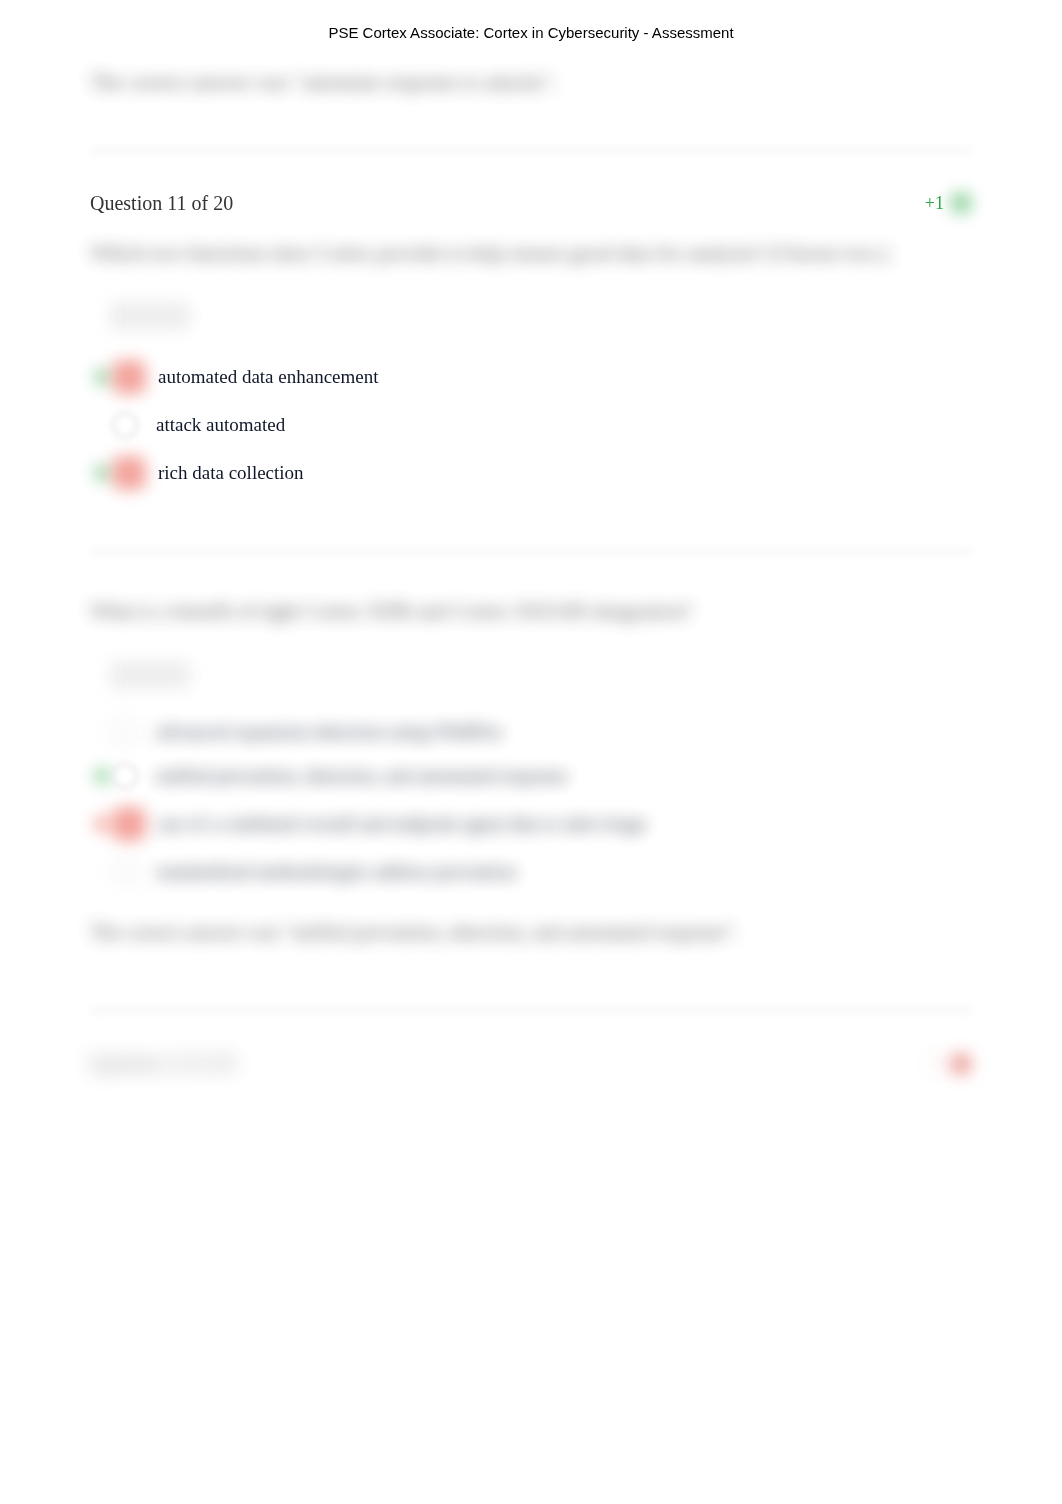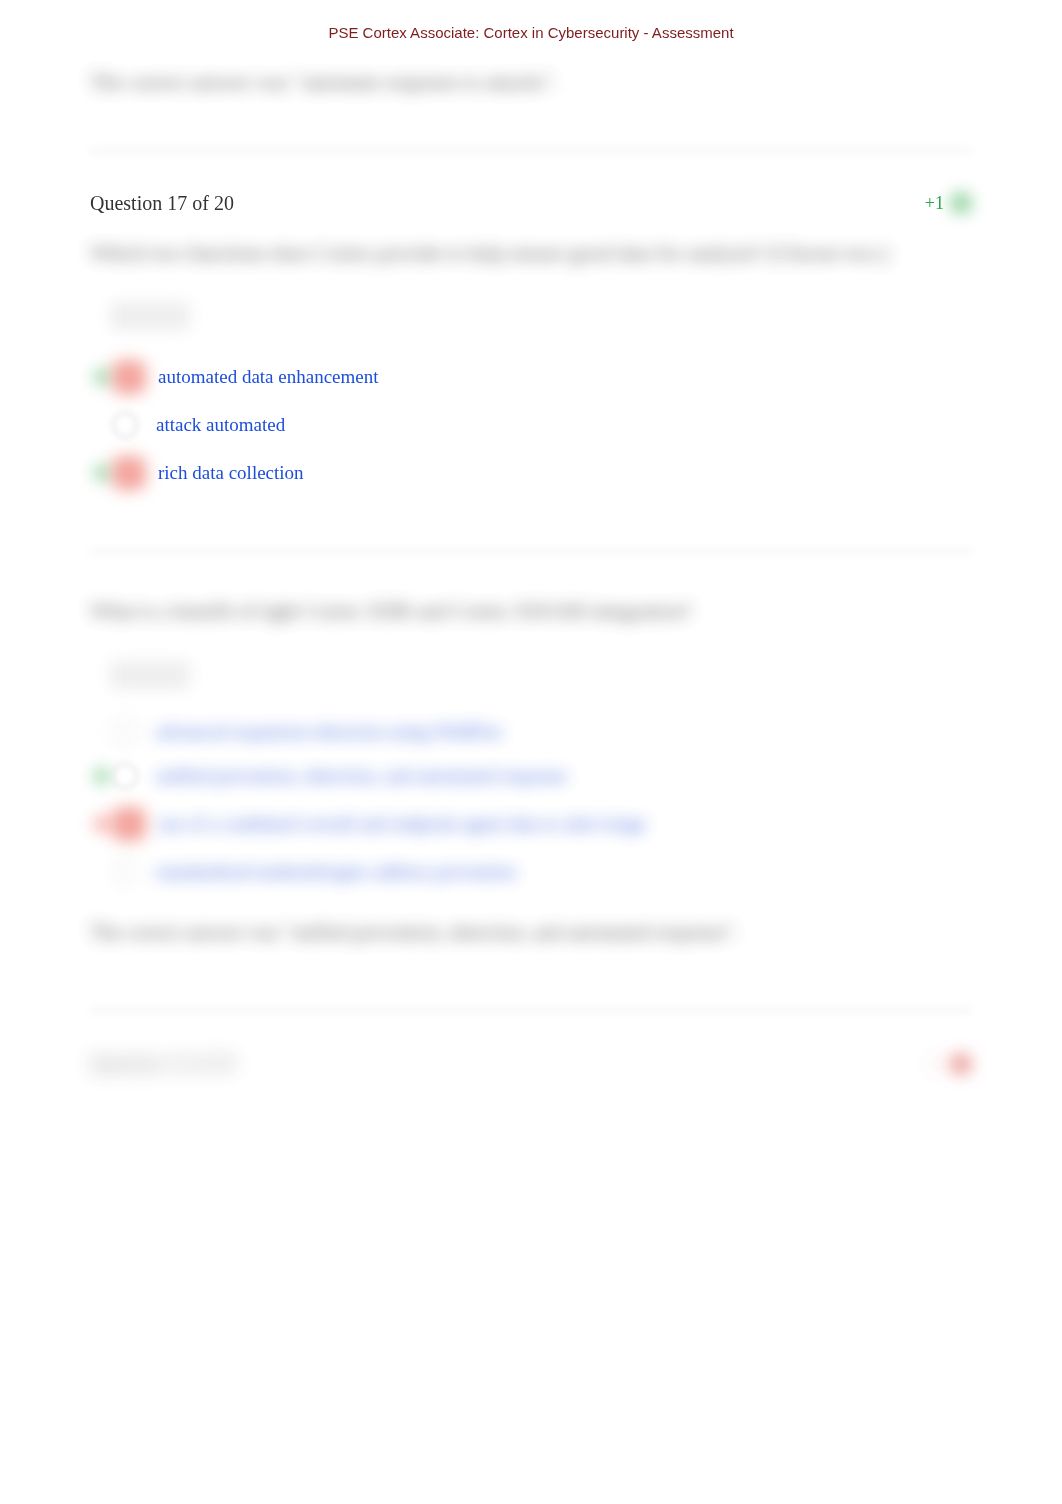"PSE Cortex Associate: Cortex in" .header-title { color: #7f1d1d -> #000000 }
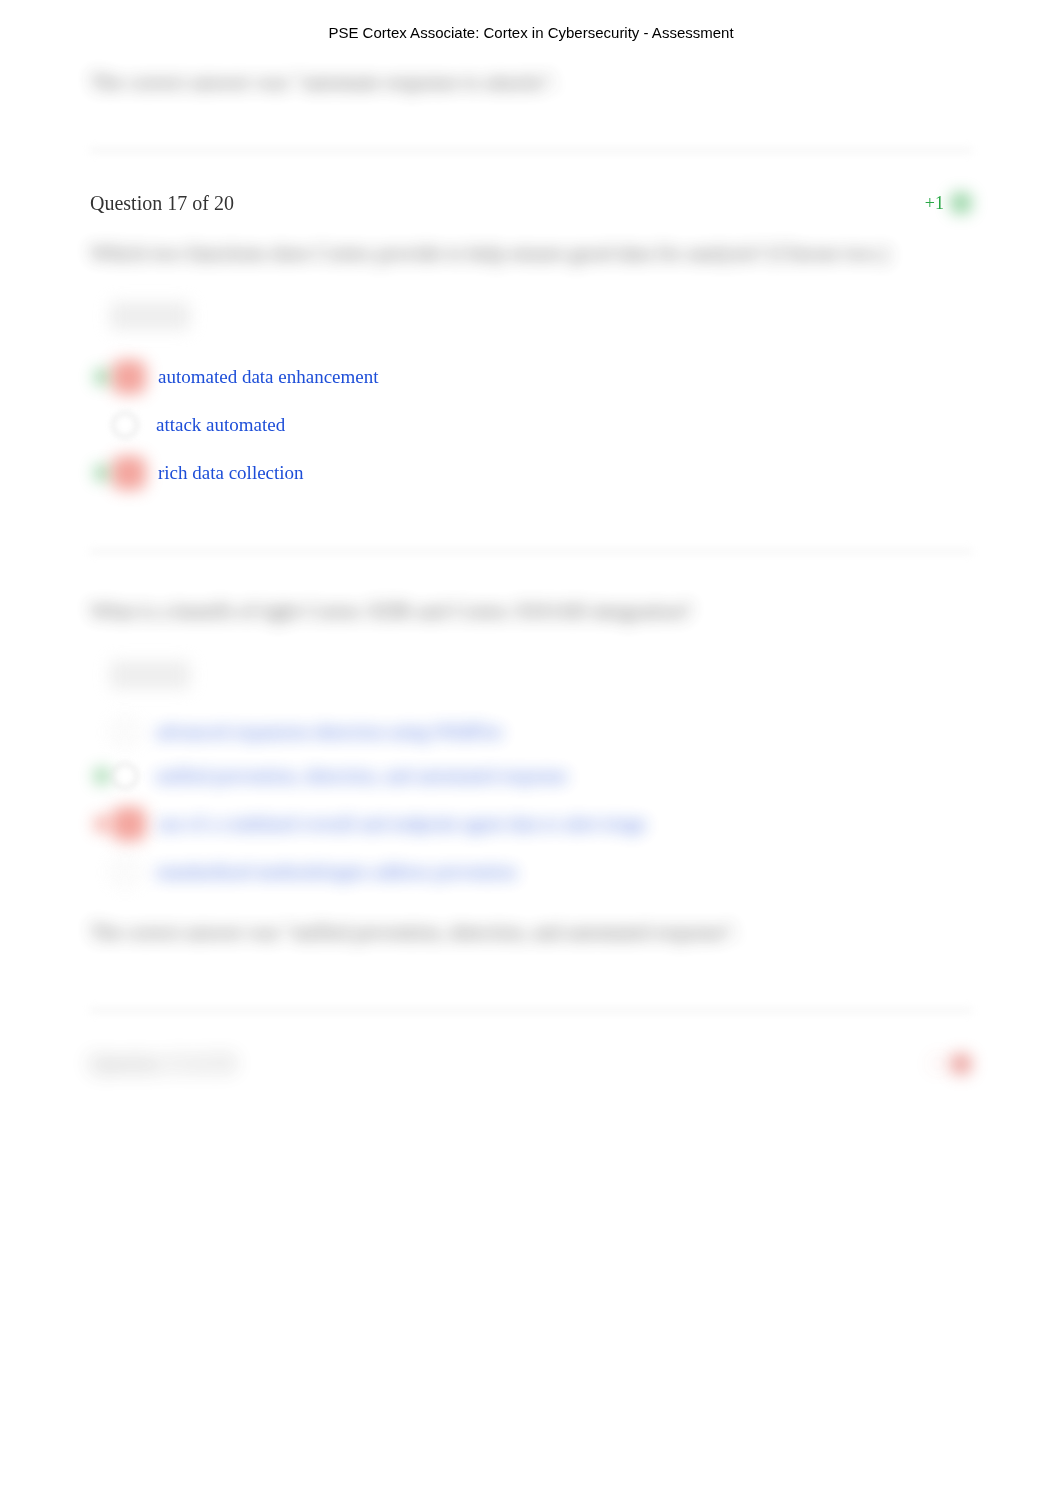"Question 17 of 20" div.question-num { text: 17 -> 11 }
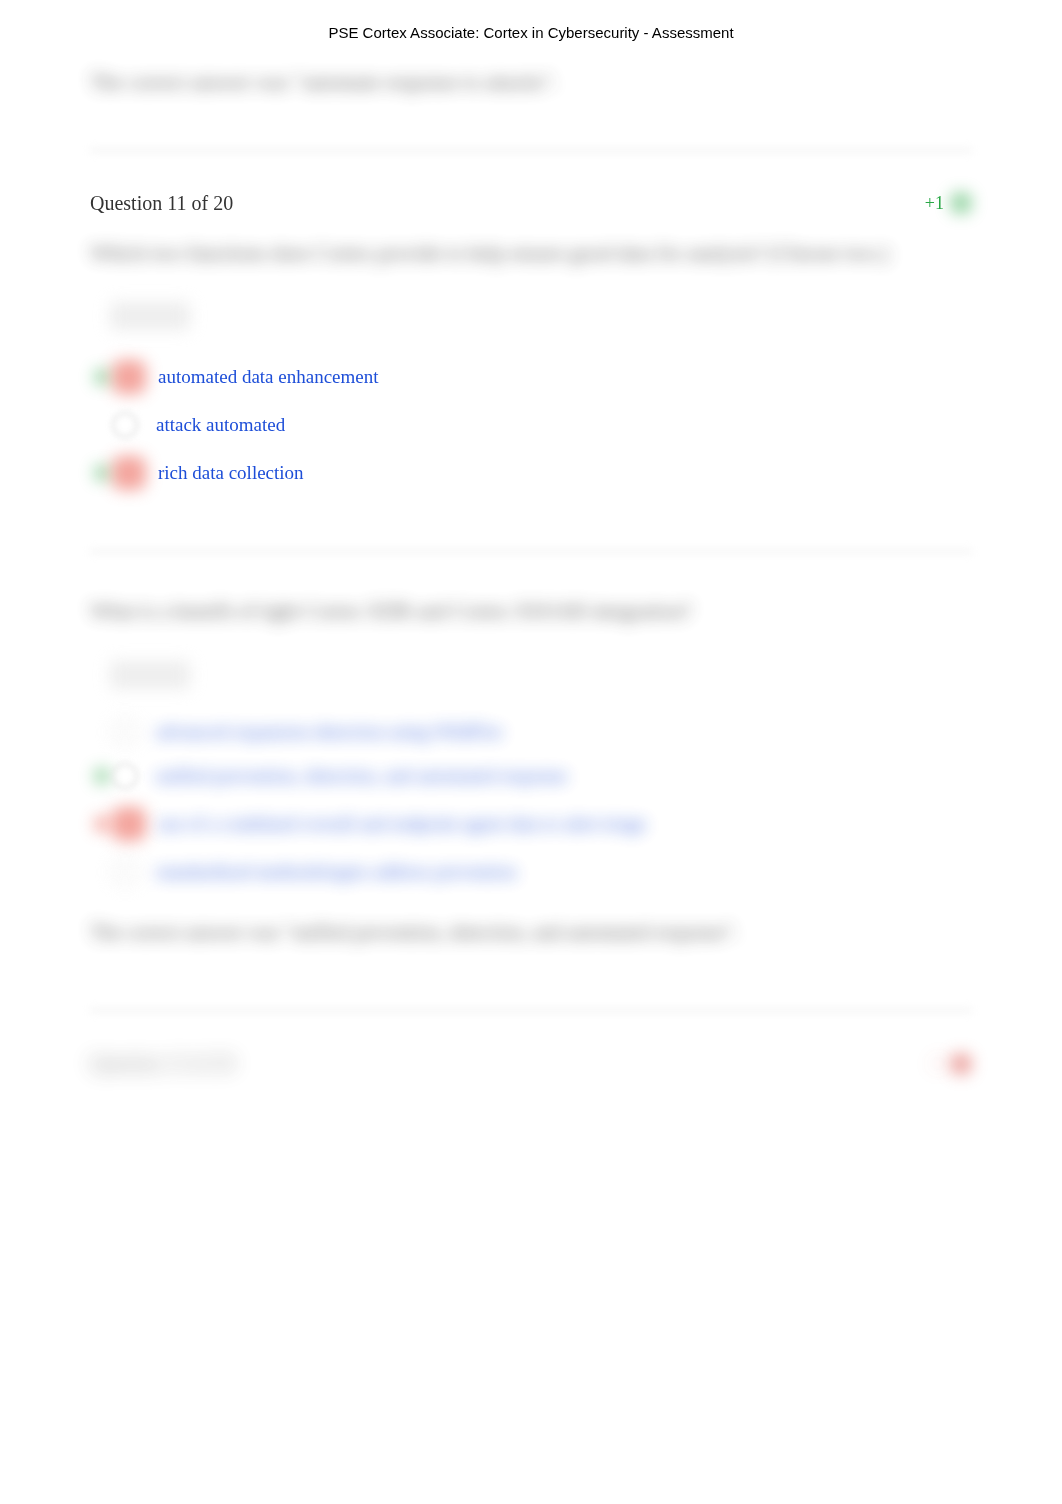"automated data enhancement" .option-text { color: #1d4ed8 -> #0f172a }
